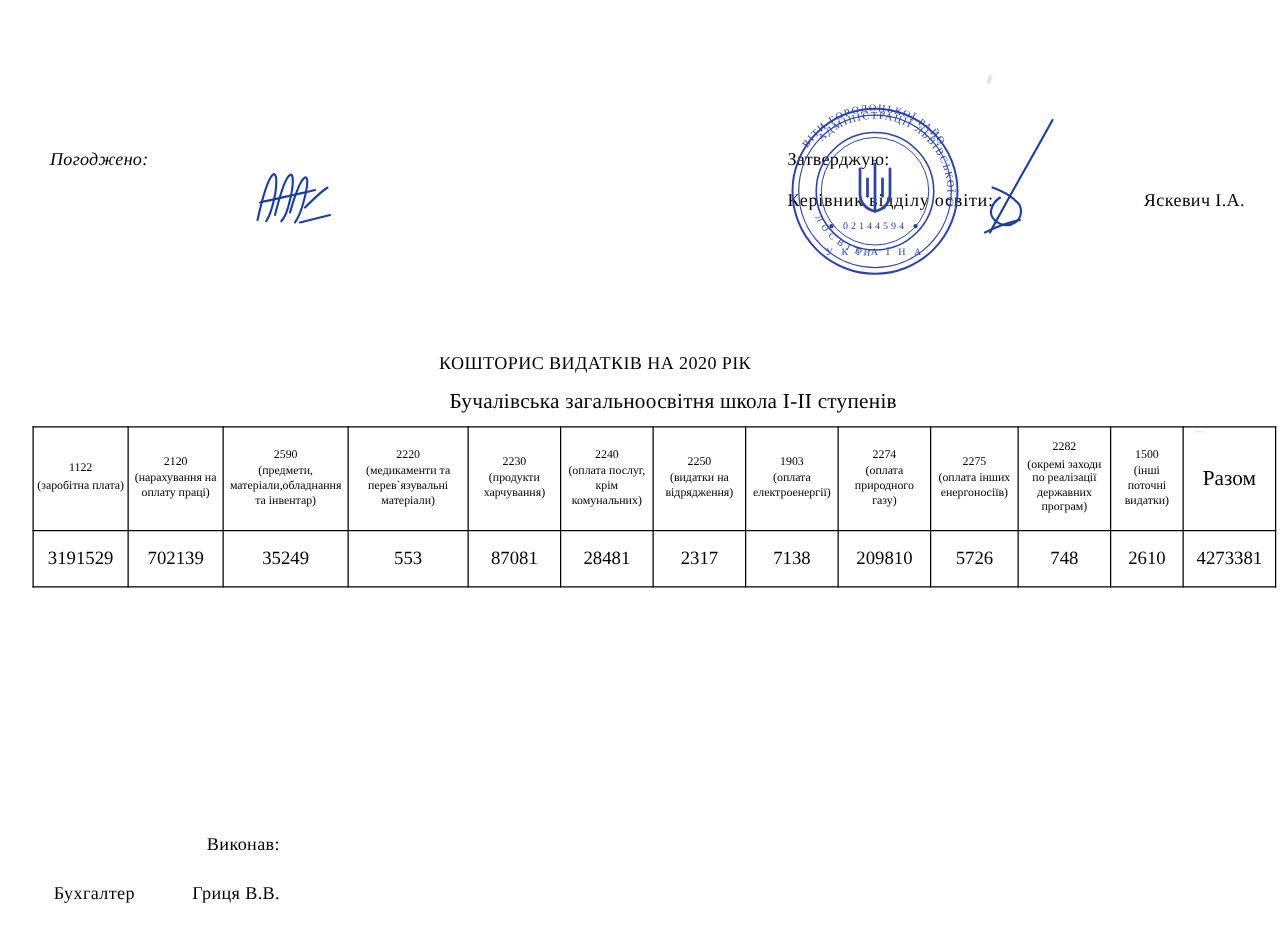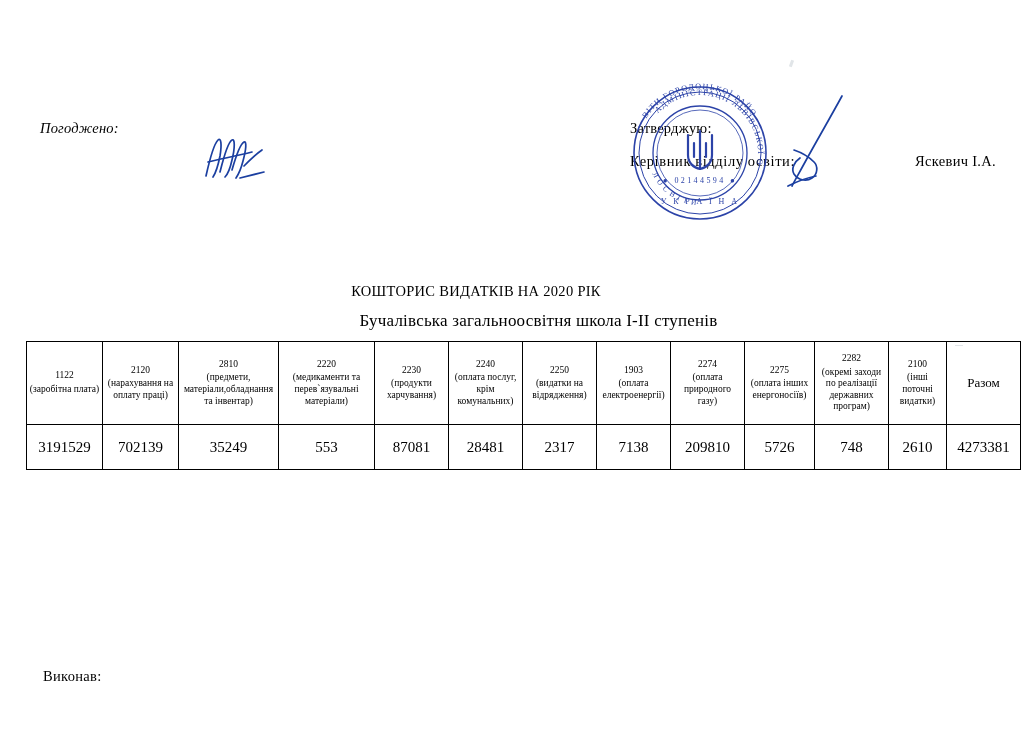"2810" span.code { text: 2810 -> 2590 }
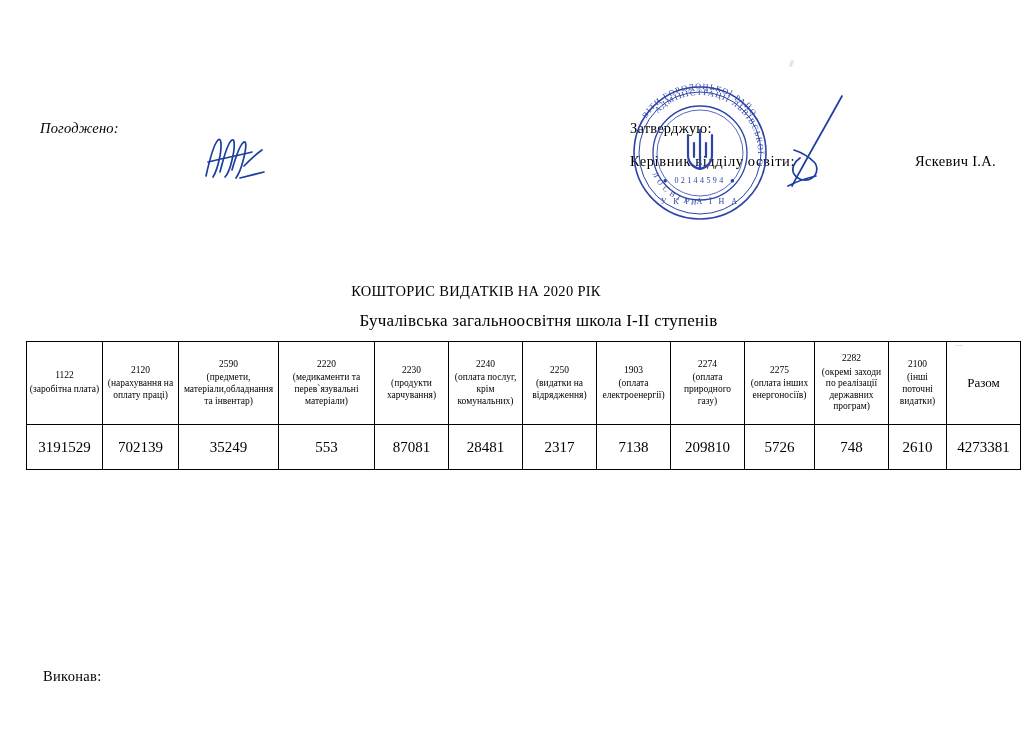"2100" span.code { text: 2100 -> 1500 }
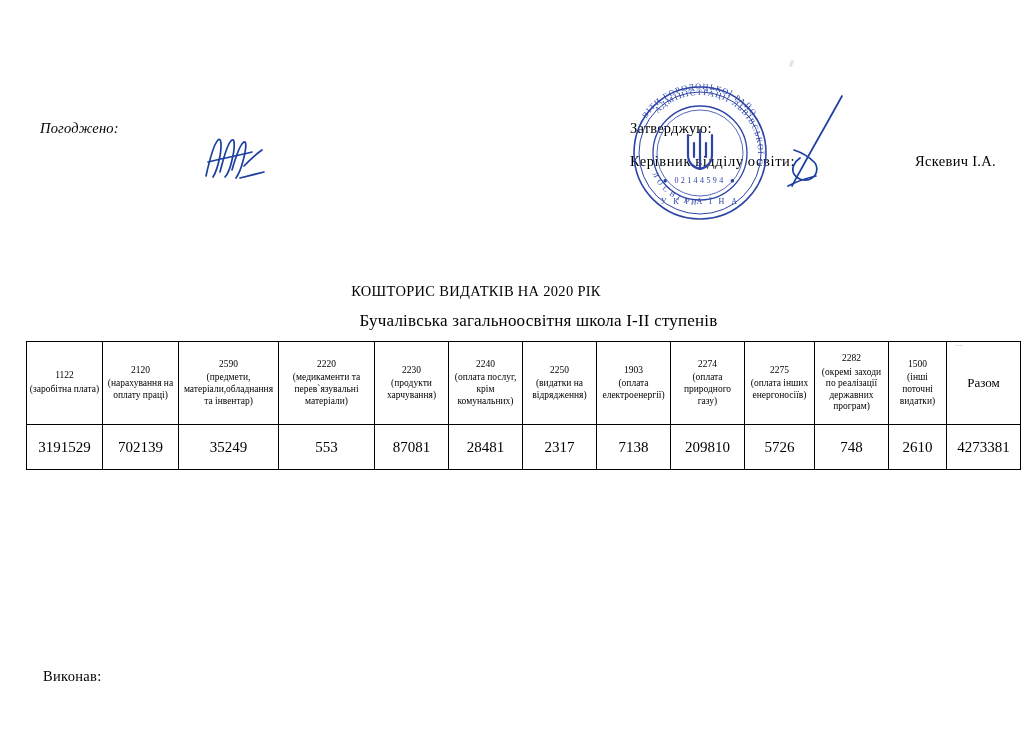"Разом" table.budget th.total-head { font-size: 13px -> 17px }
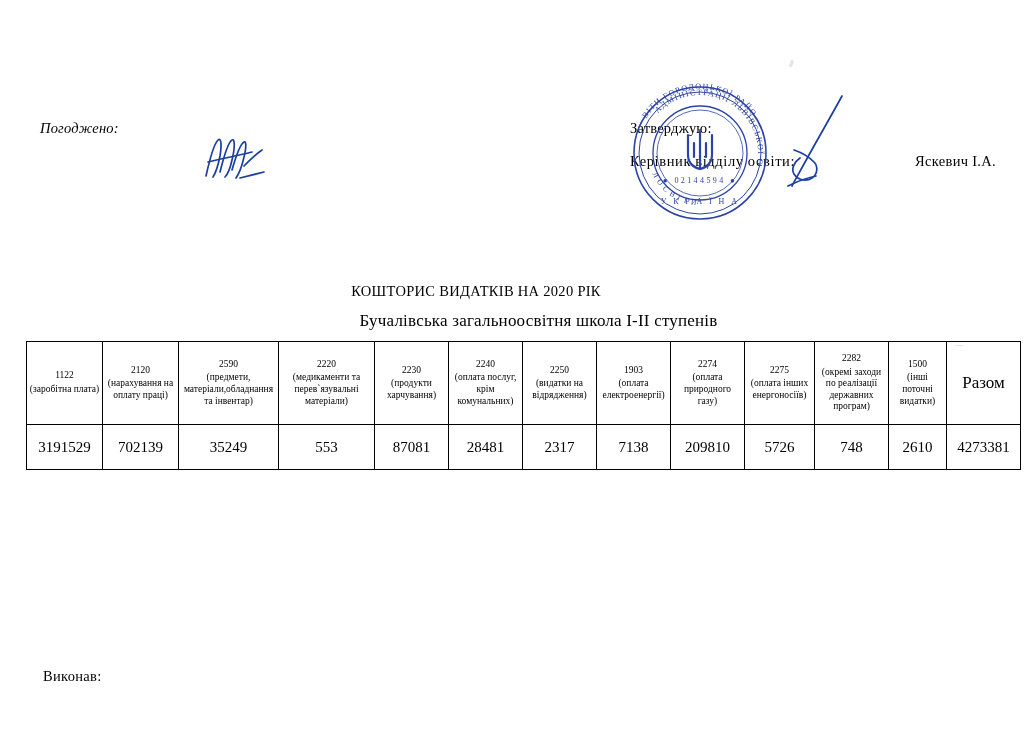"Бухгалтер Гриця В.В." div.f-row { html: none -> <div> <span>Бухгалтер</span> <span></span> <span>Гриця В.В.</span> </div> }
